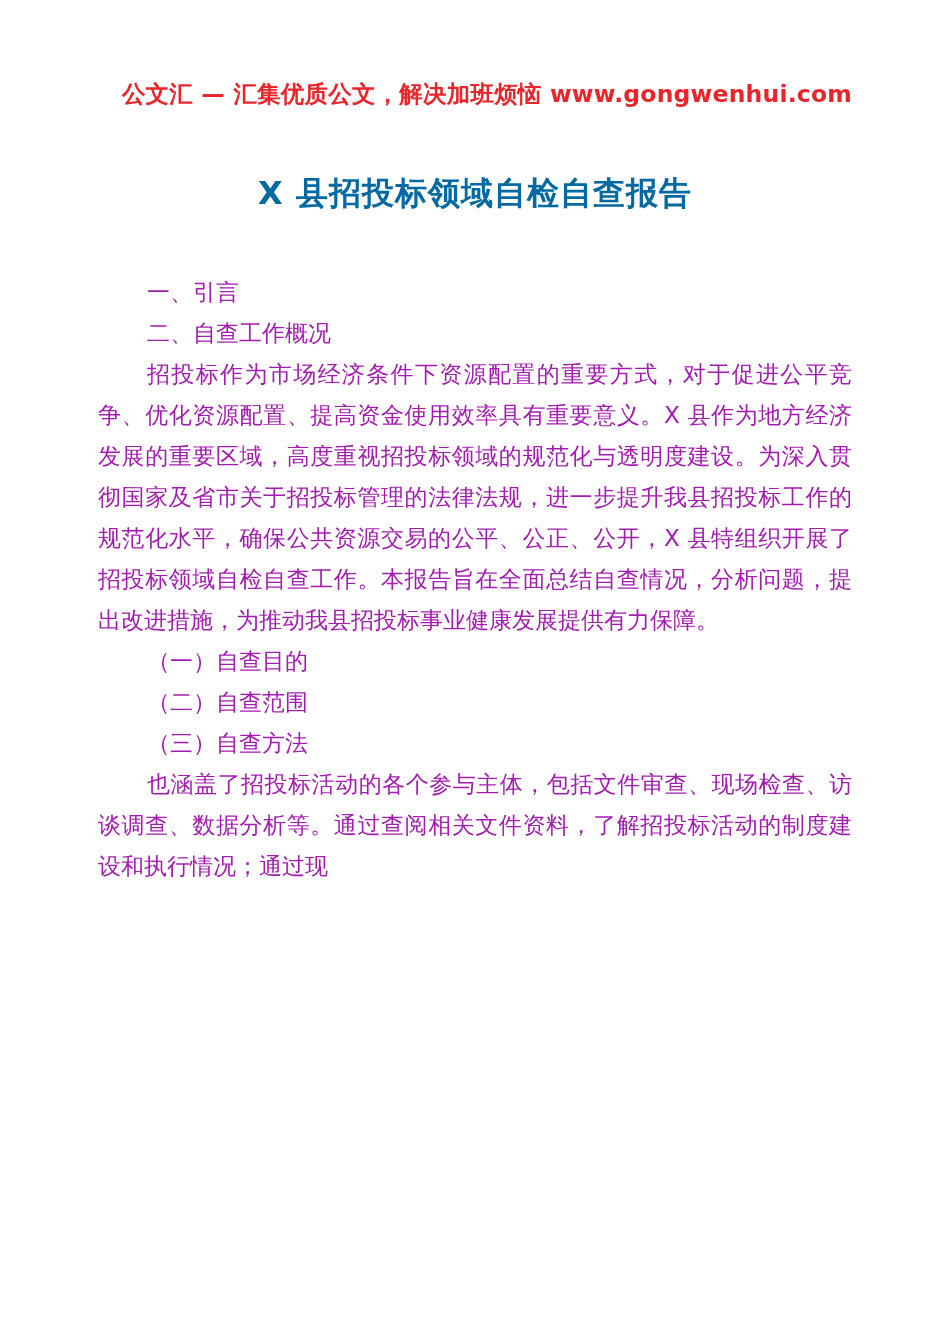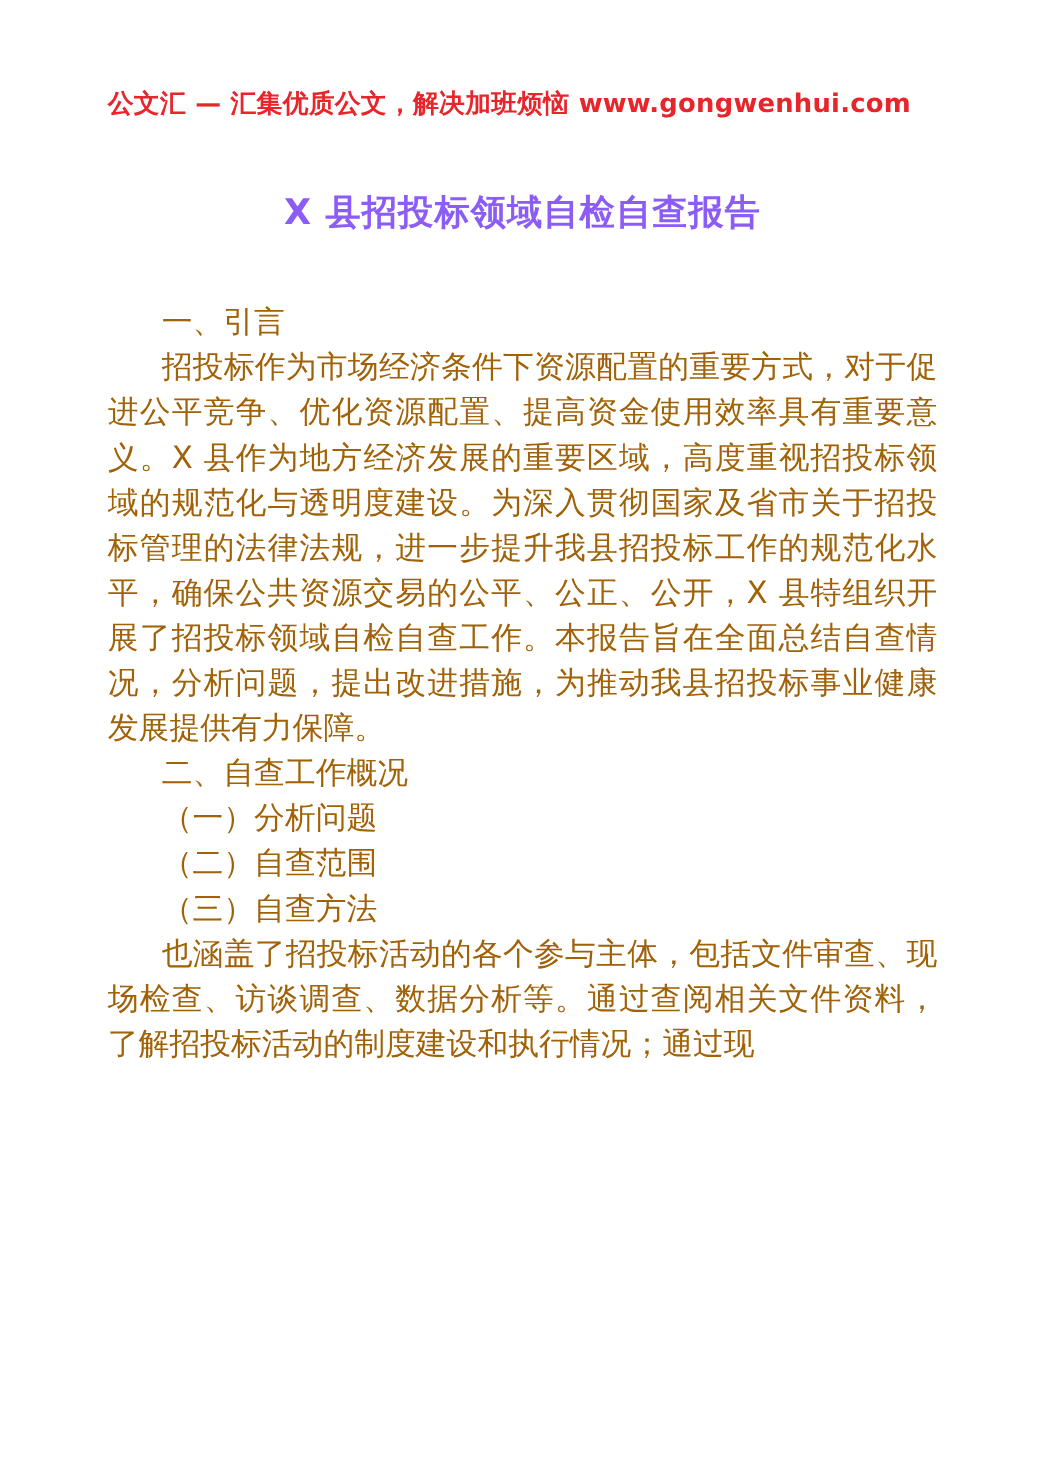"公文汇 — 汇集优质公文，解决加班烦恼 www.gongwenhui.com" .watermark { text-align: left -> right }
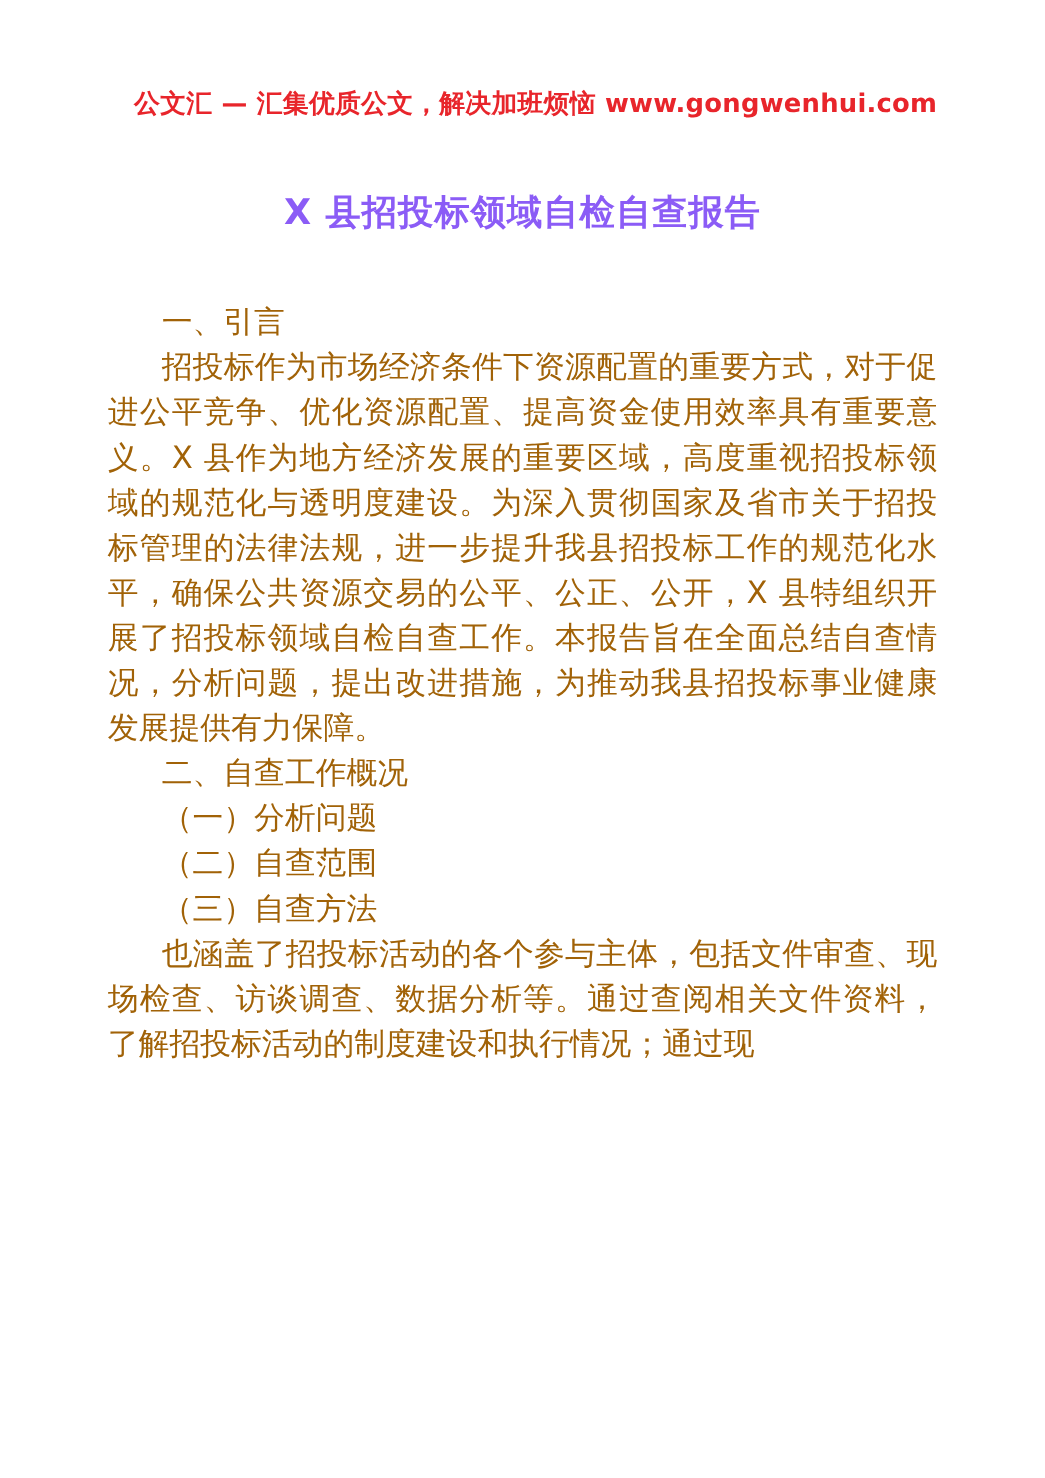"X 县招投标领域自检自查报告" .doc-title { color: #8b5cf6 -> #0369a1 }
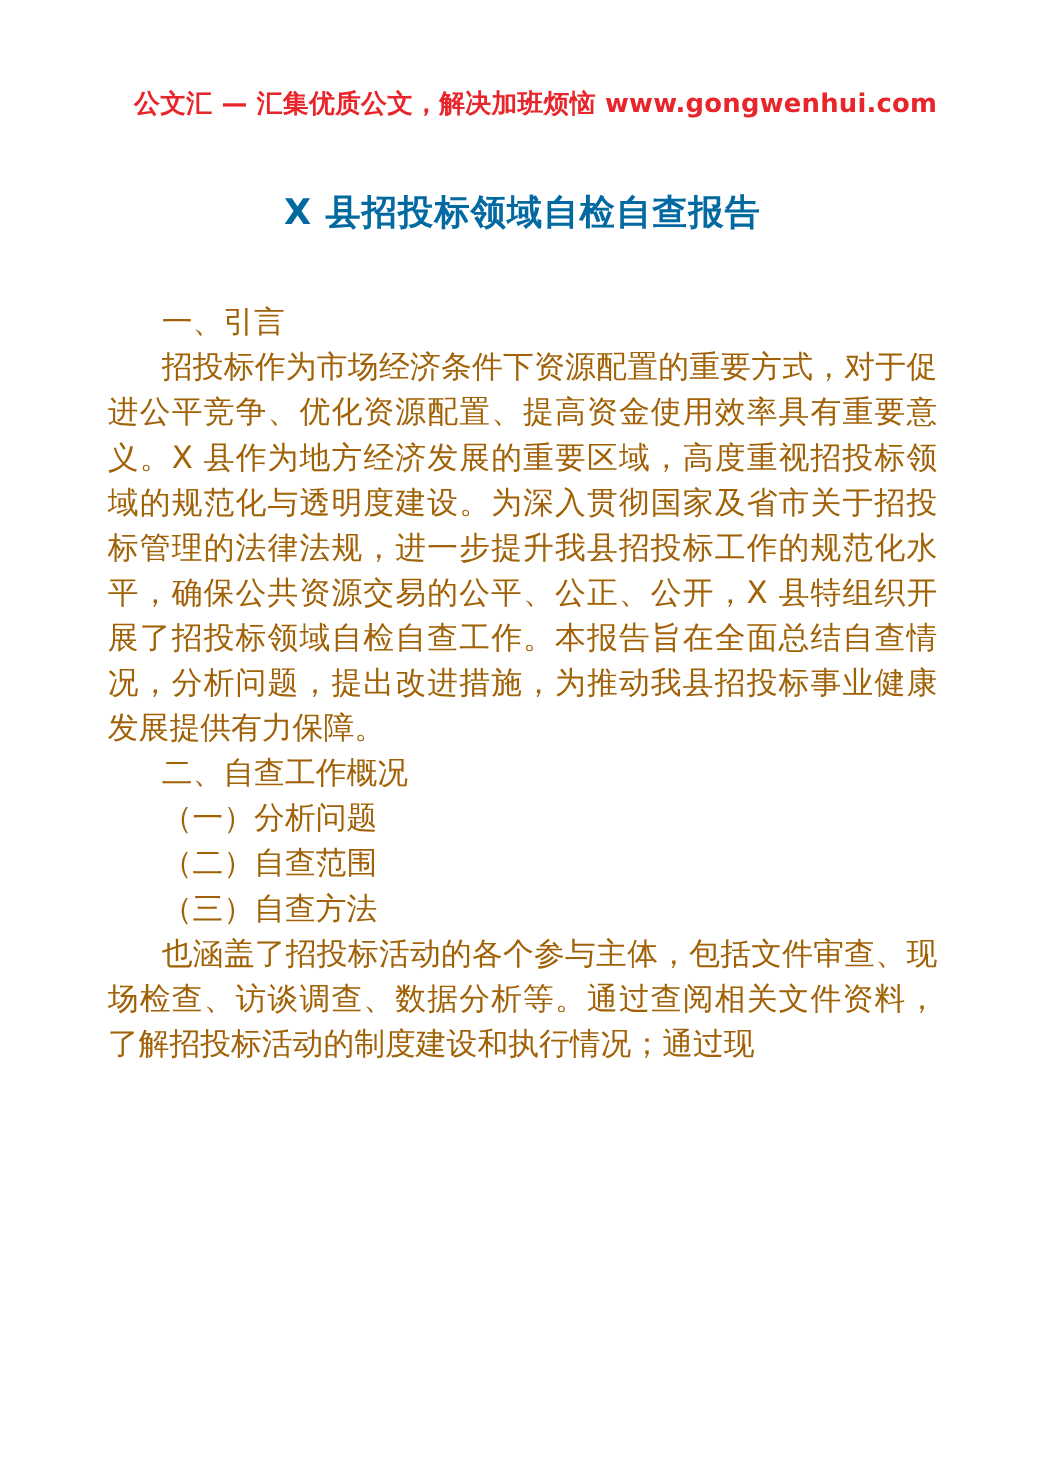"一、引言" .body-text { color: #a16207 -> #a21caf; font-size: 28px -> 23px }
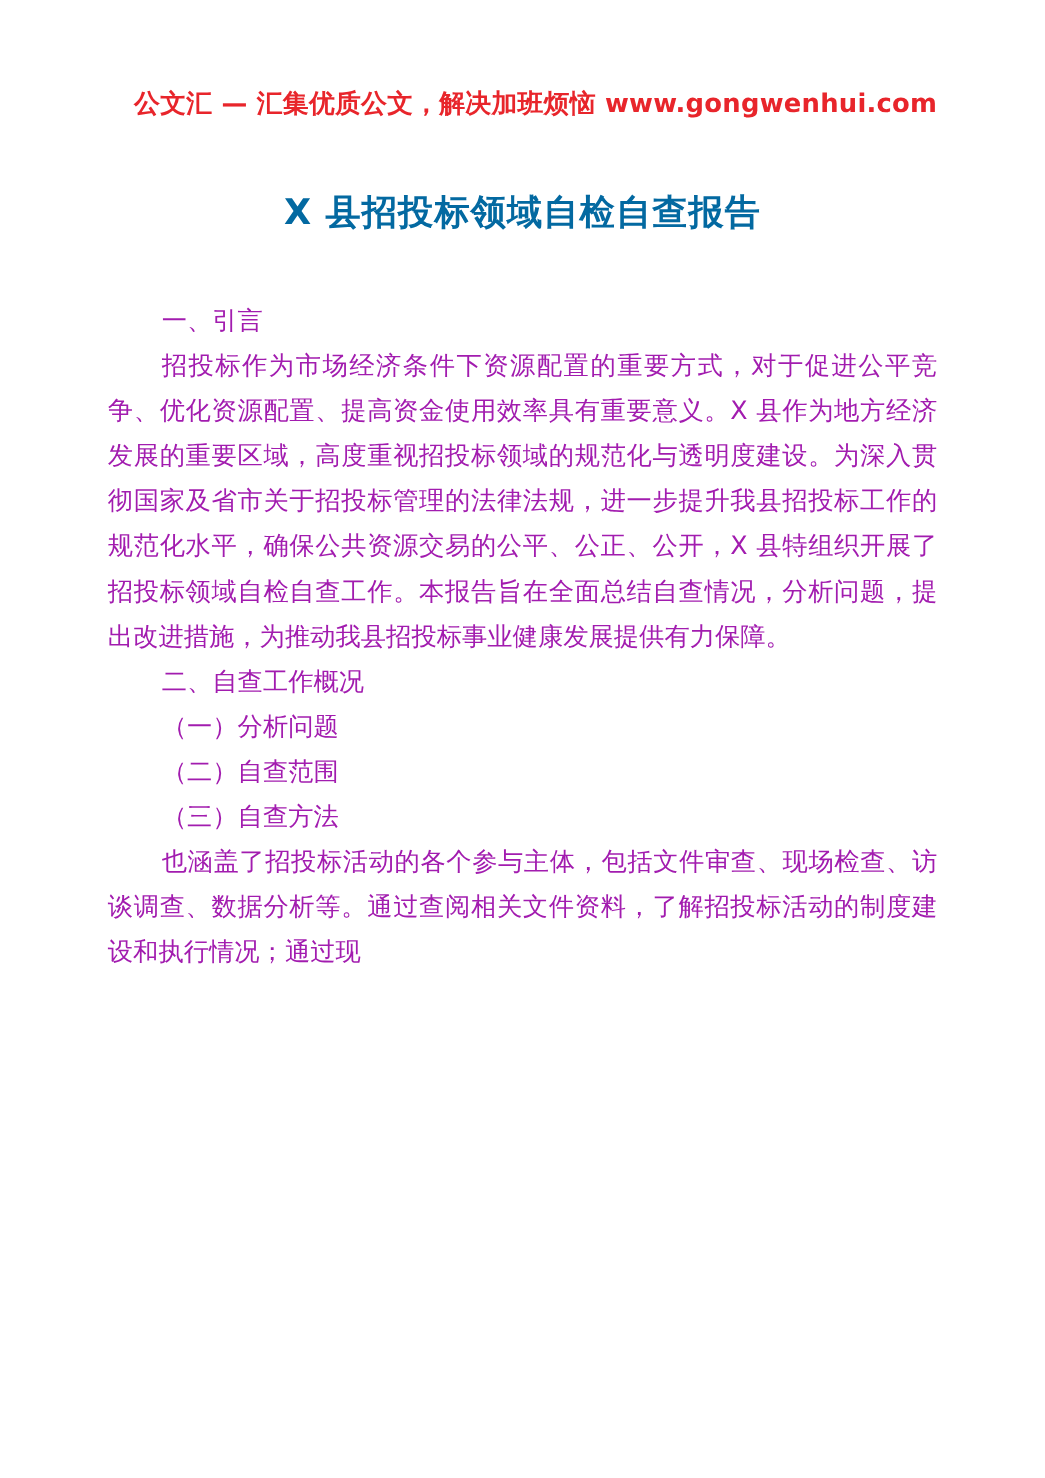"招投标作为市场经济条件下资源配置的重要方式，对于促进公平竞争、优化资源配置、提高" p.para { order: before "二、自查工作概况" -> after "二、自查工作概况" }
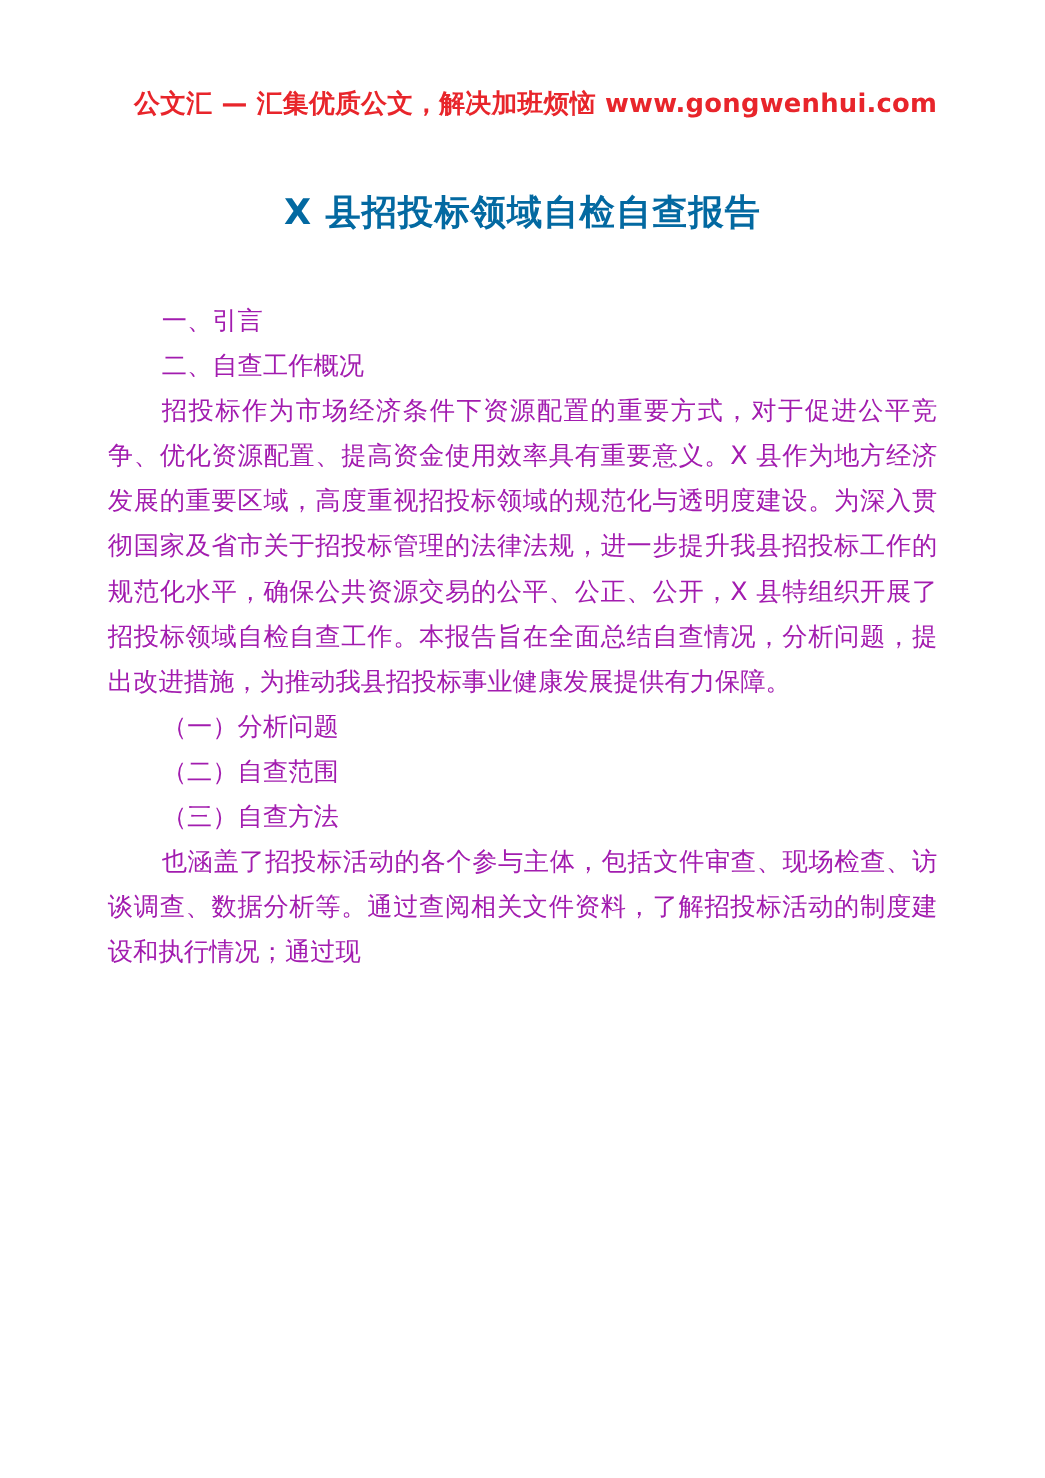"（一）分析问题" p.para { text: 分析问题 -> 自查目的 }
